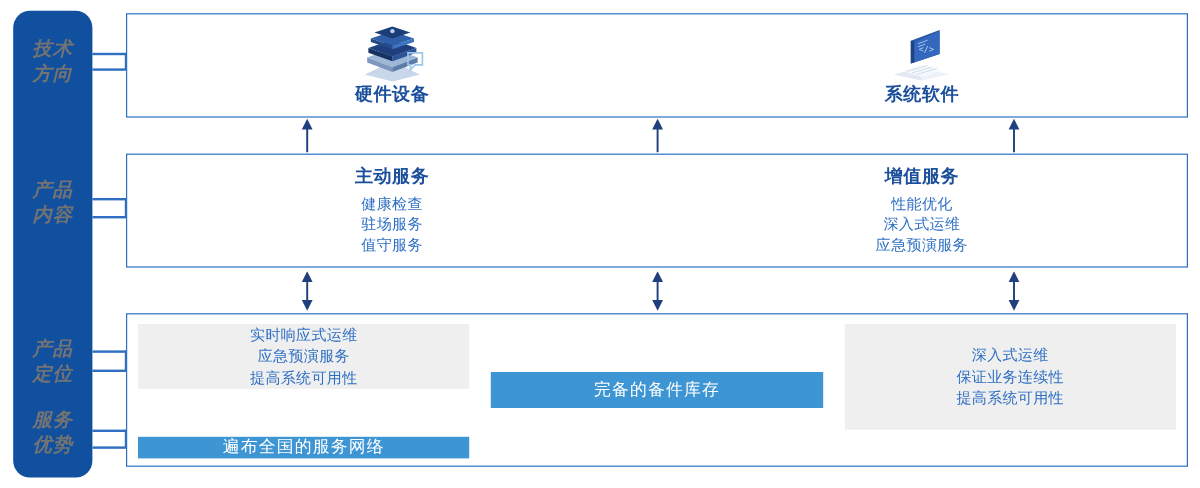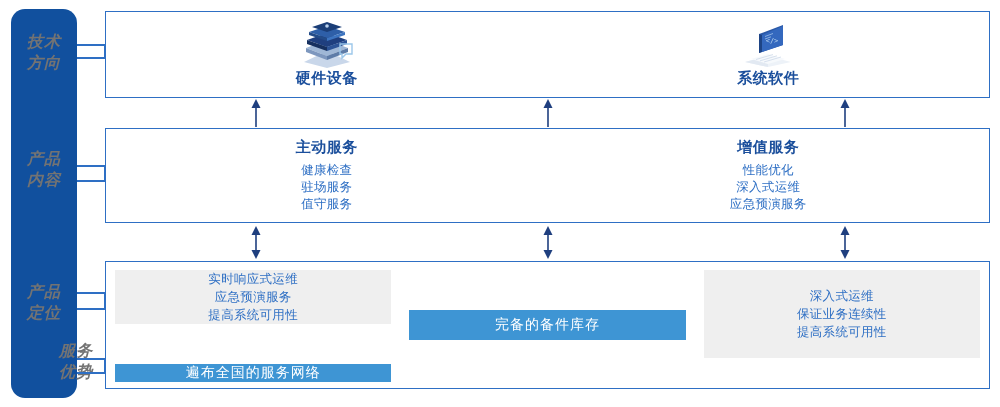"服务" div.rail-label { margin-left: 32px -> none }
